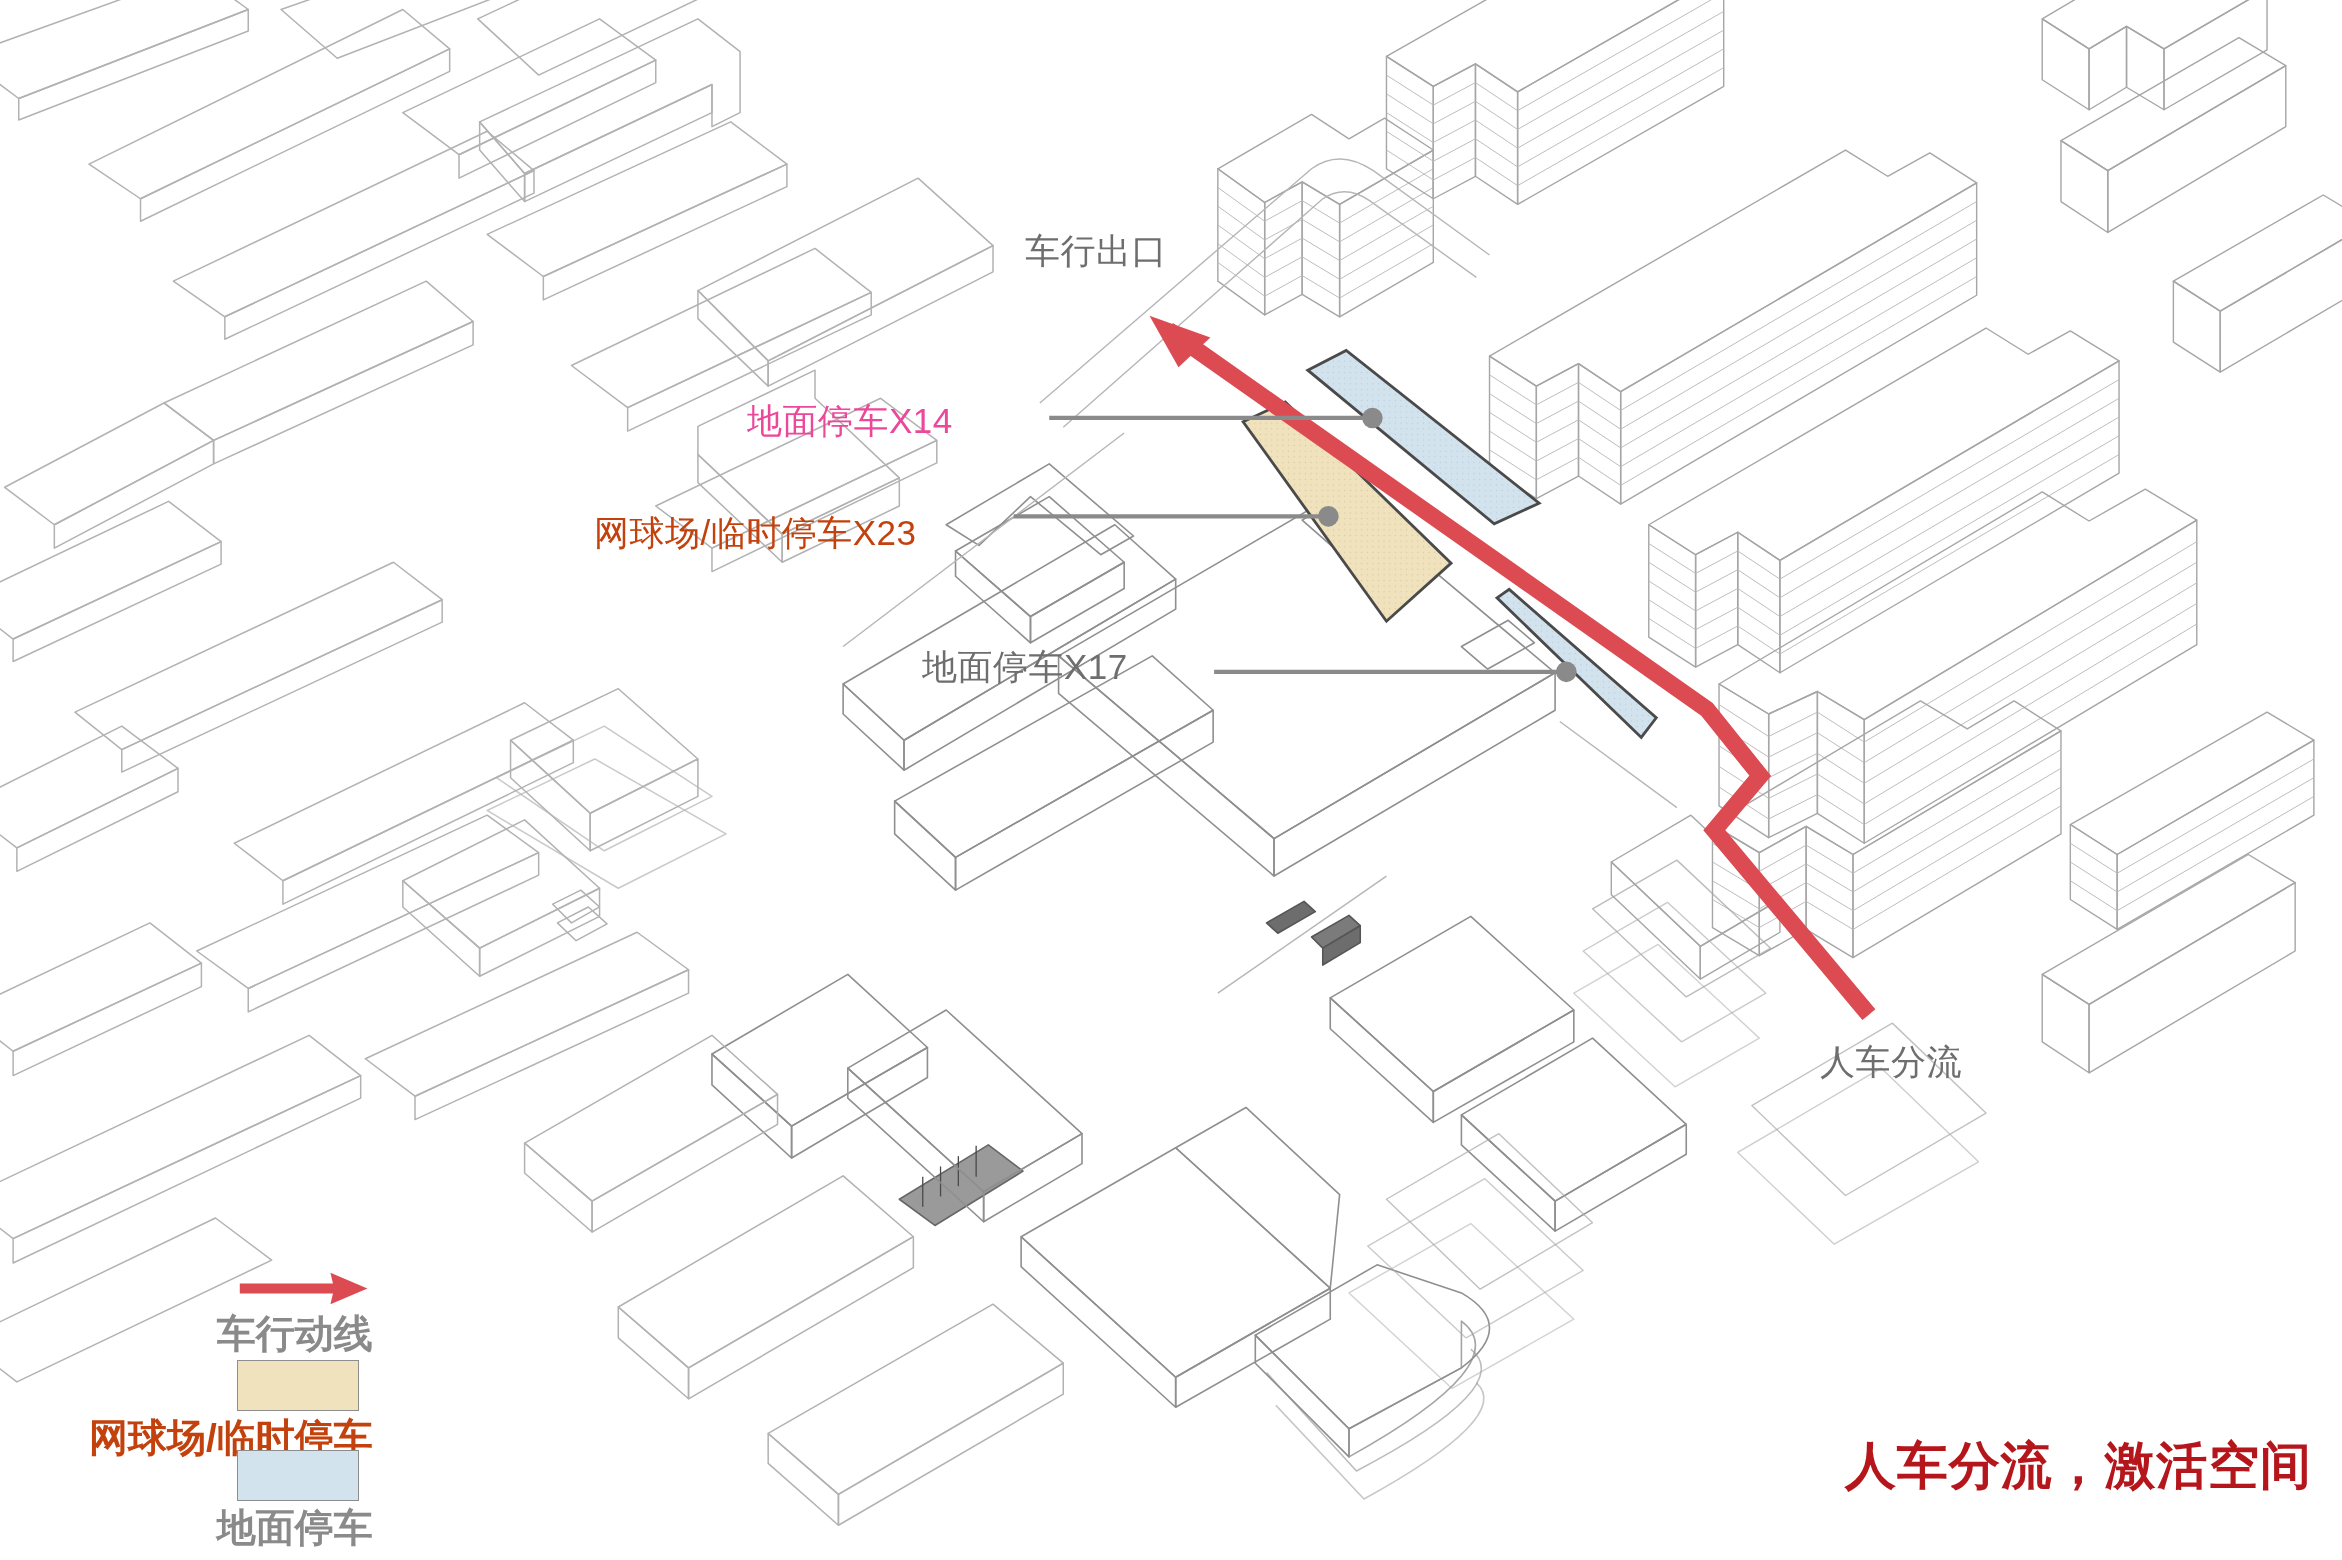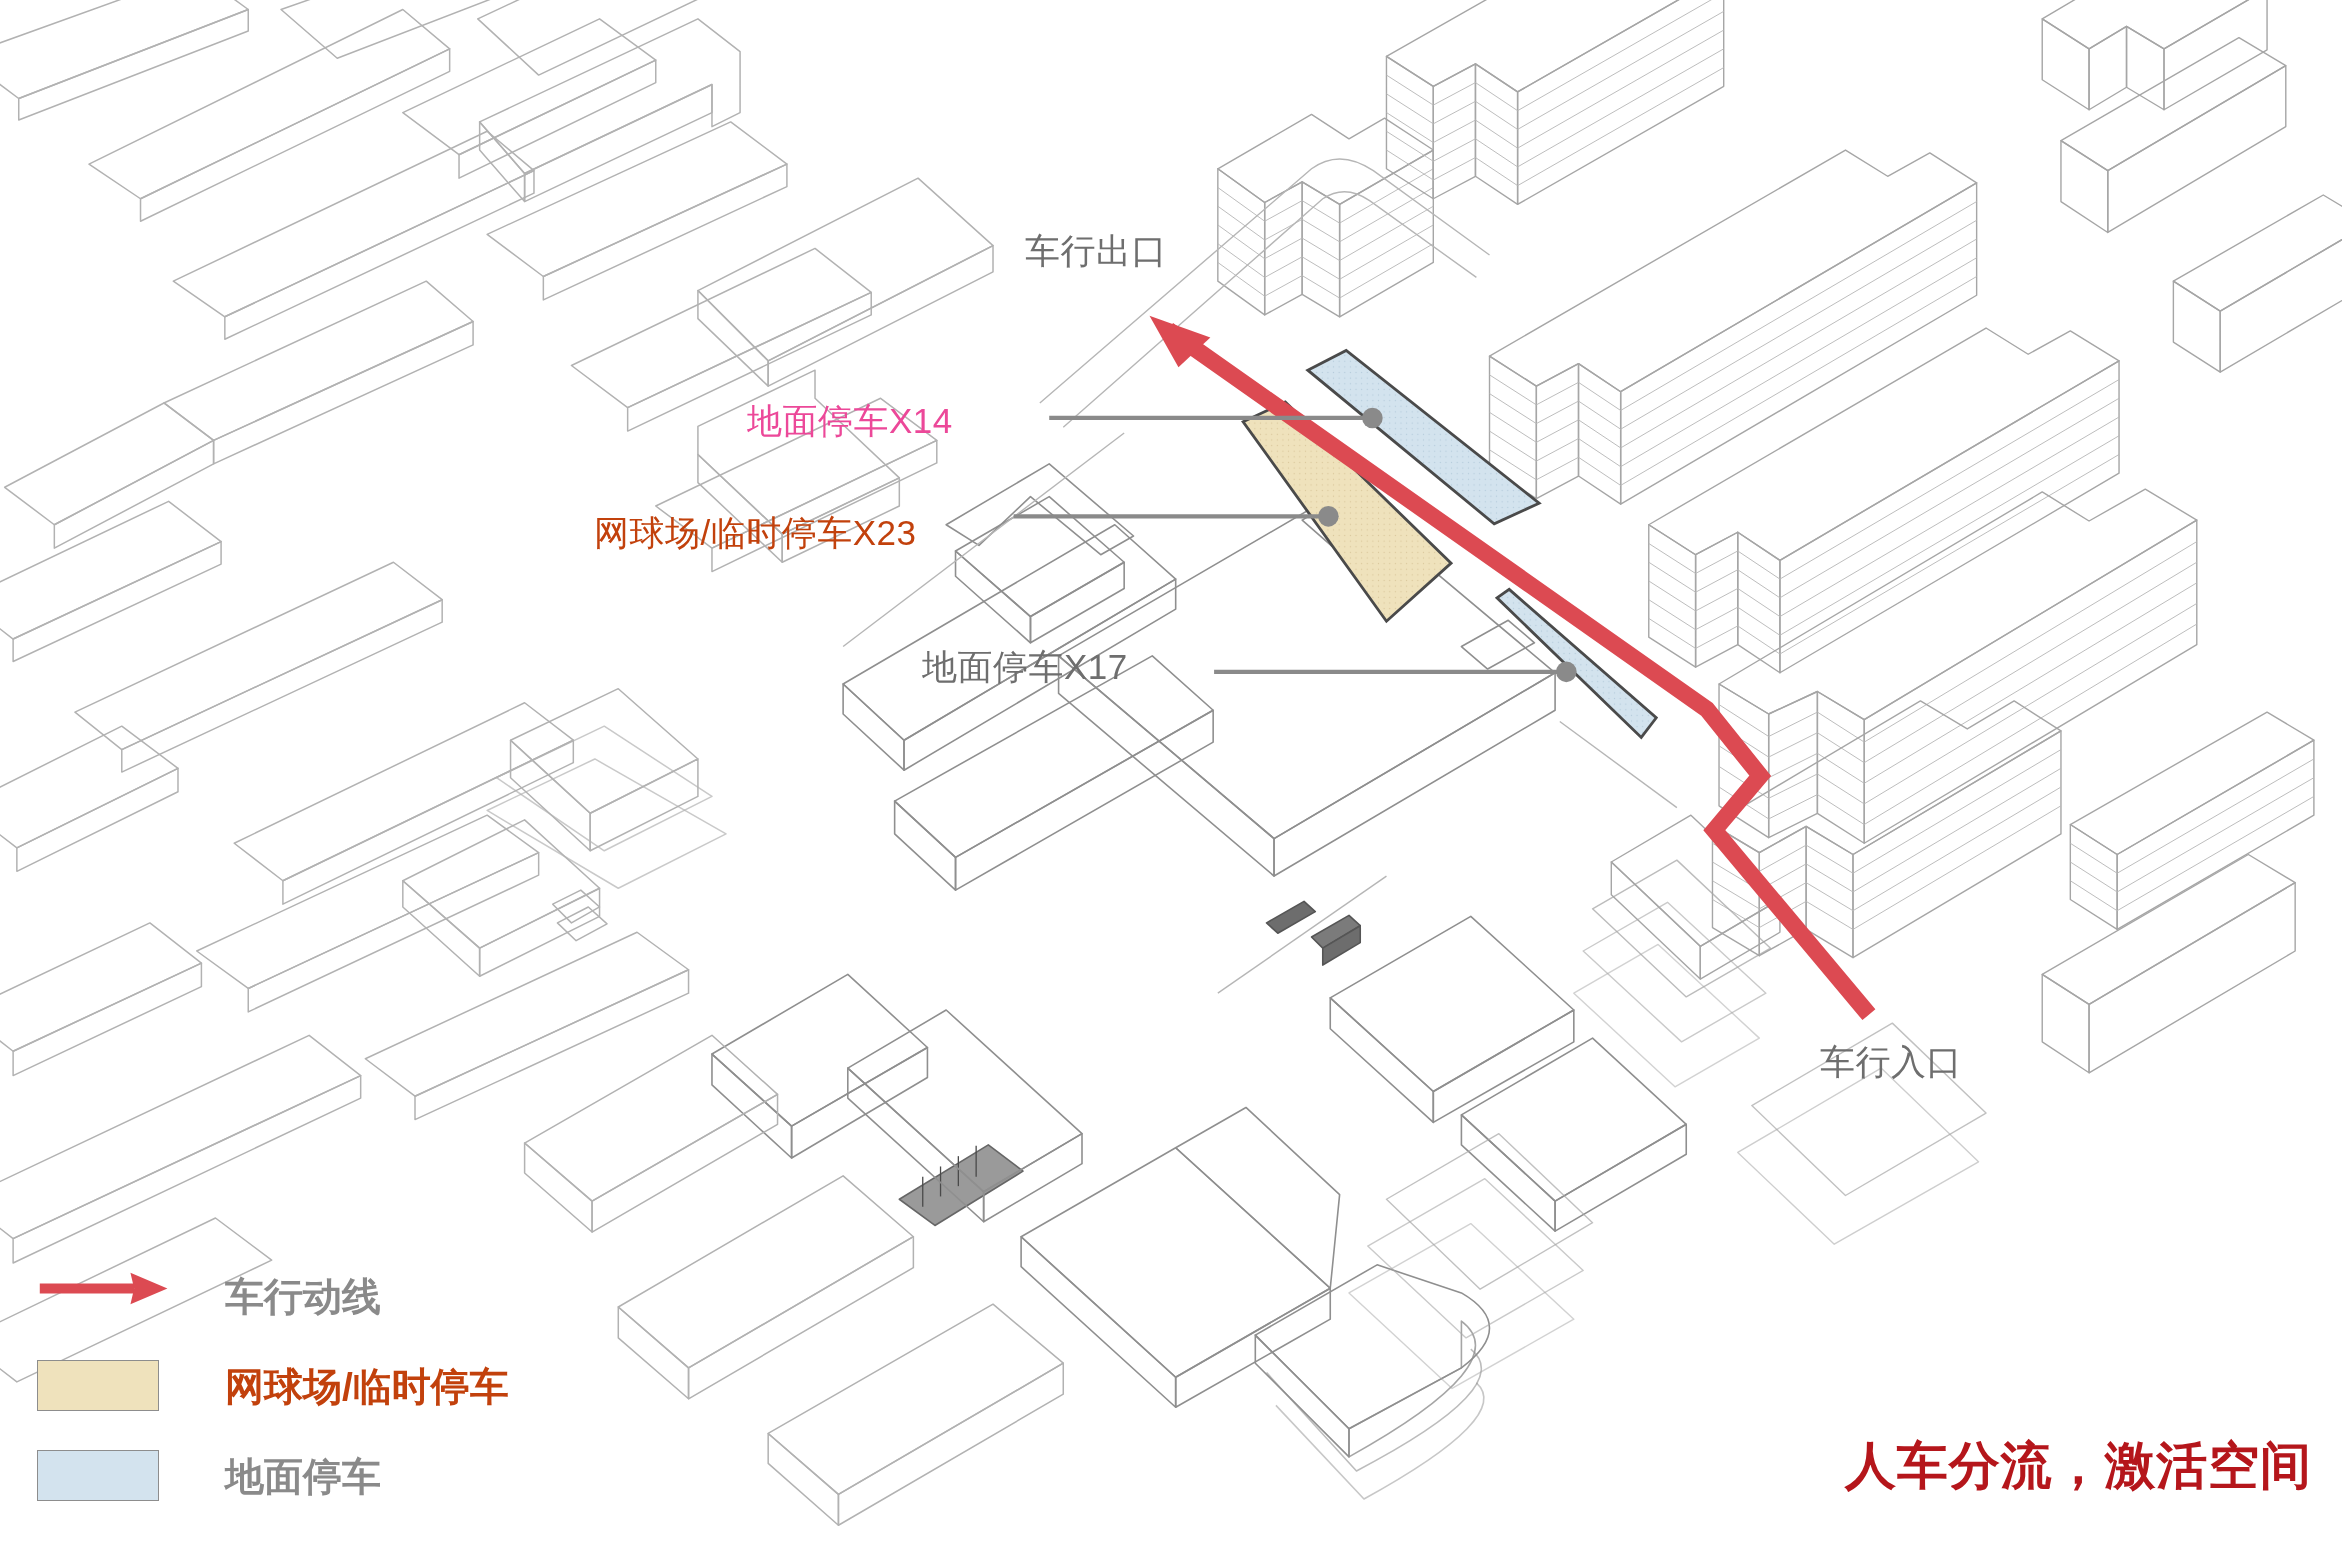"车行入口" div.label-text { text: 车行入口 -> 人车分流 }
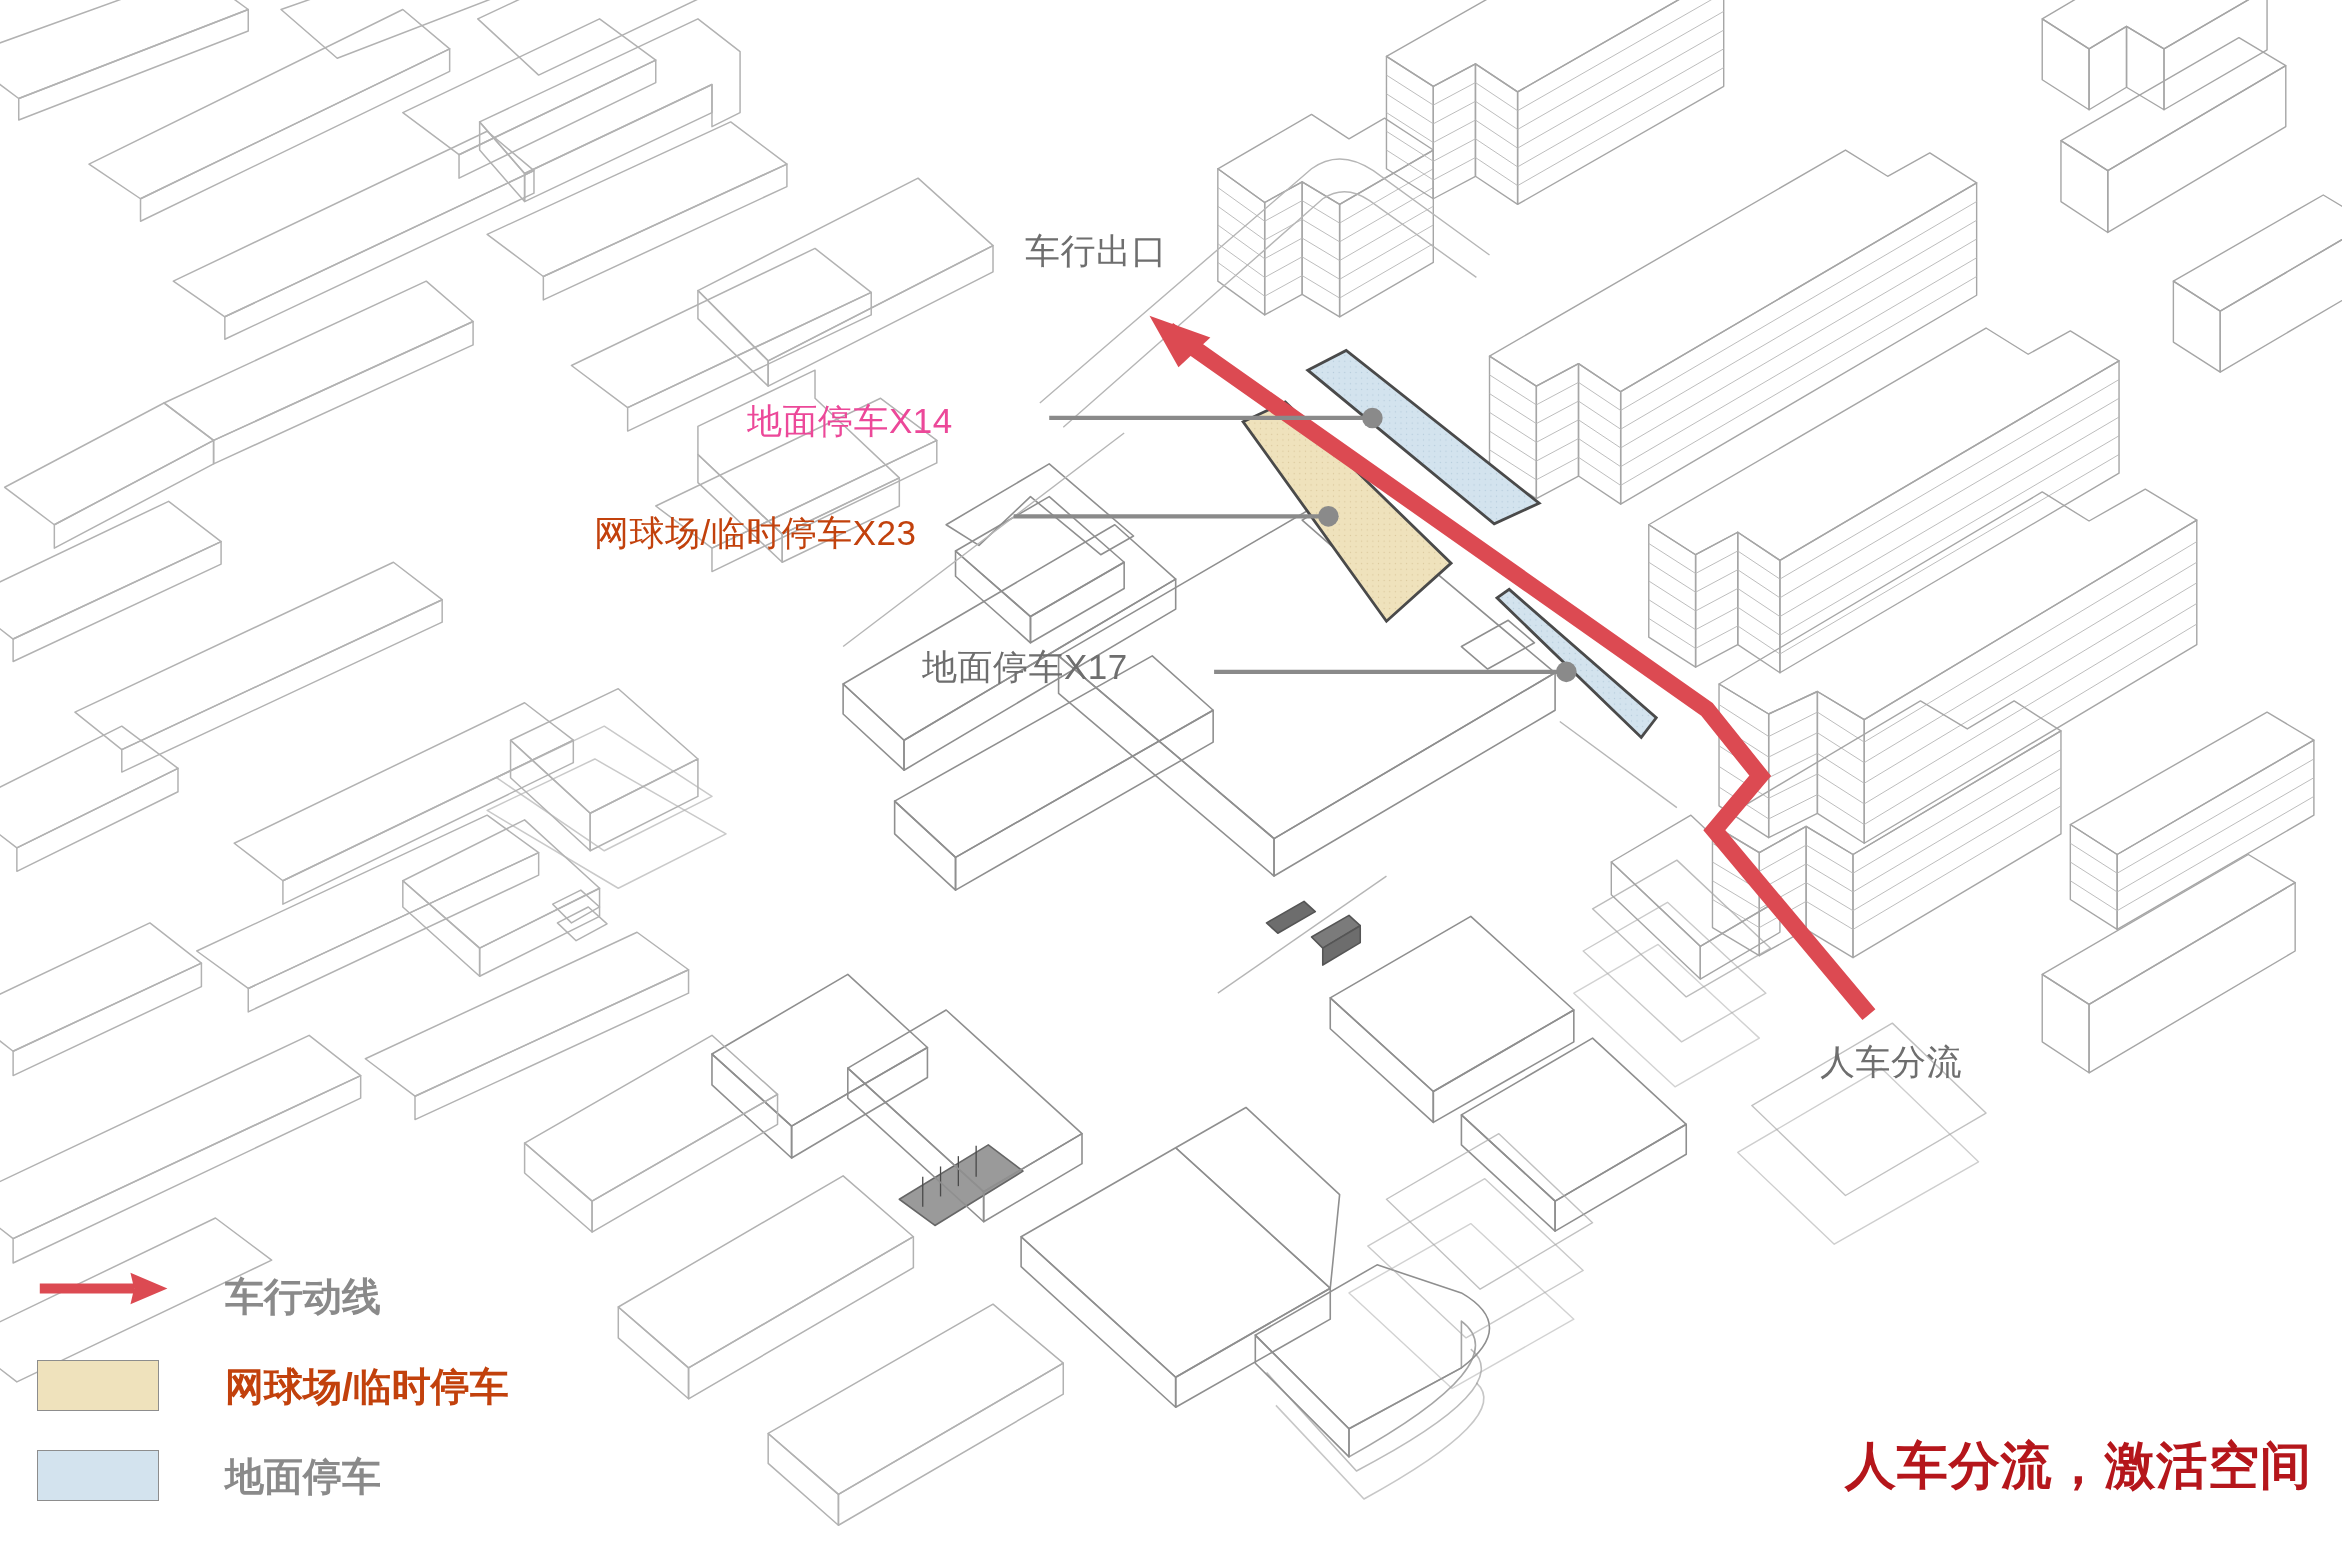"车行动线" .legend-row { align-items: flex-start -> flex-end; flex-direction: none -> column }
